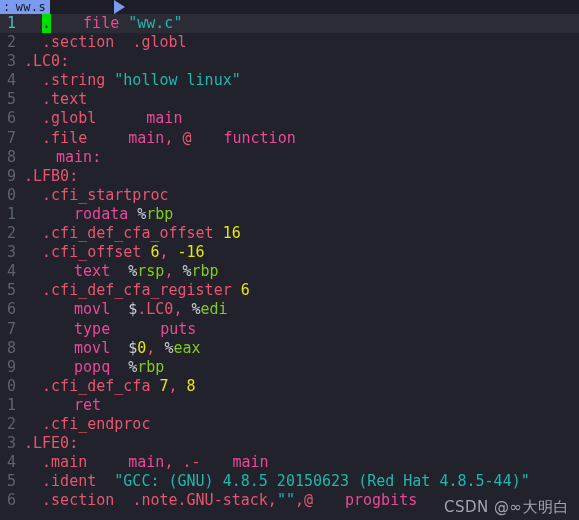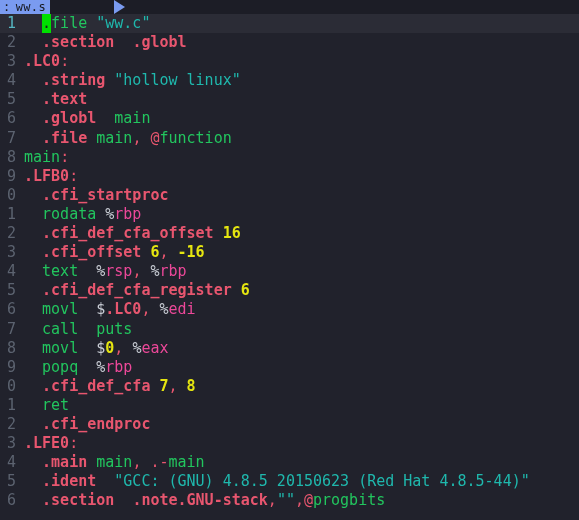"file" .t-id { color: #22c55e -> #ec4899; padding-left: none -> 32px }
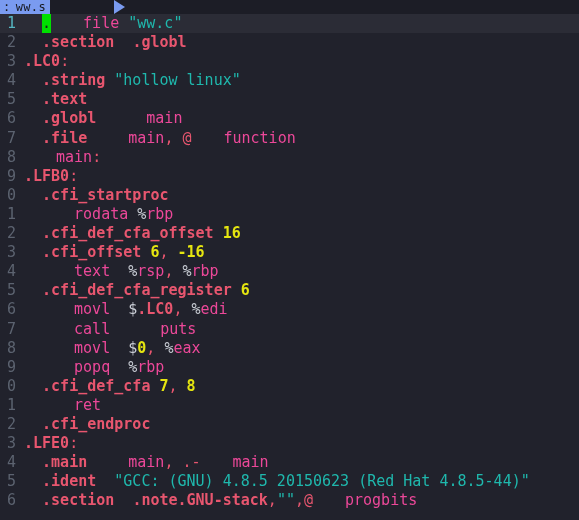".section" .t-dir { font-weight: bold -> none }
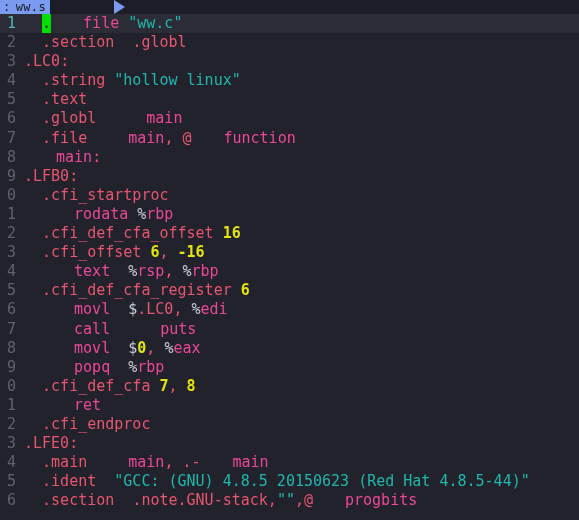"rbp" .t-reg { color: #ec4899 -> #84cc16 }
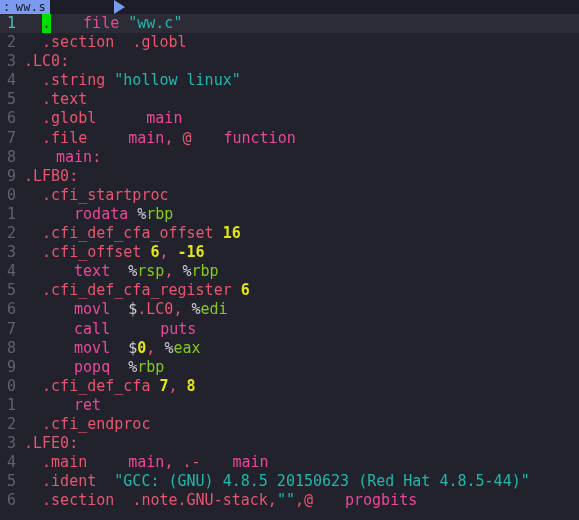"16" .t-num { font-weight: bold -> none }
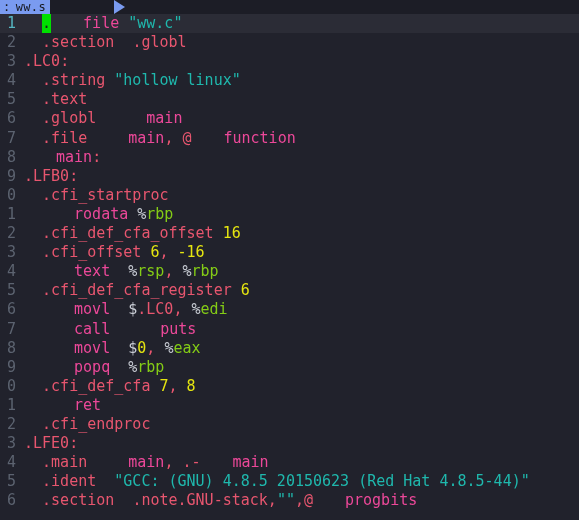"call" span.t-id { text: call -> type }
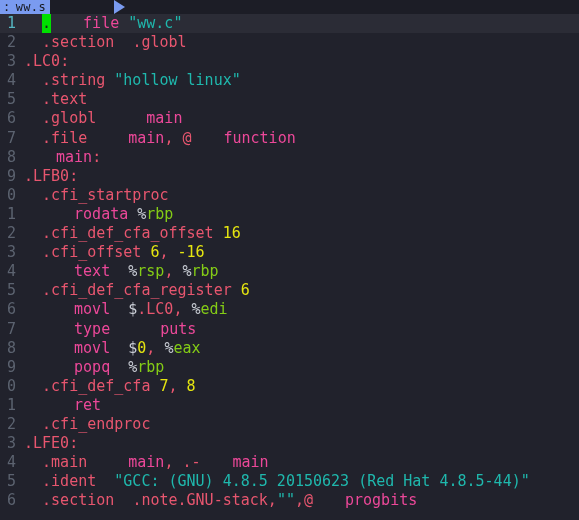"CSDN @∞大明白" div.watermark { html: none -> <div>CSDN @∞大明白</div> }
